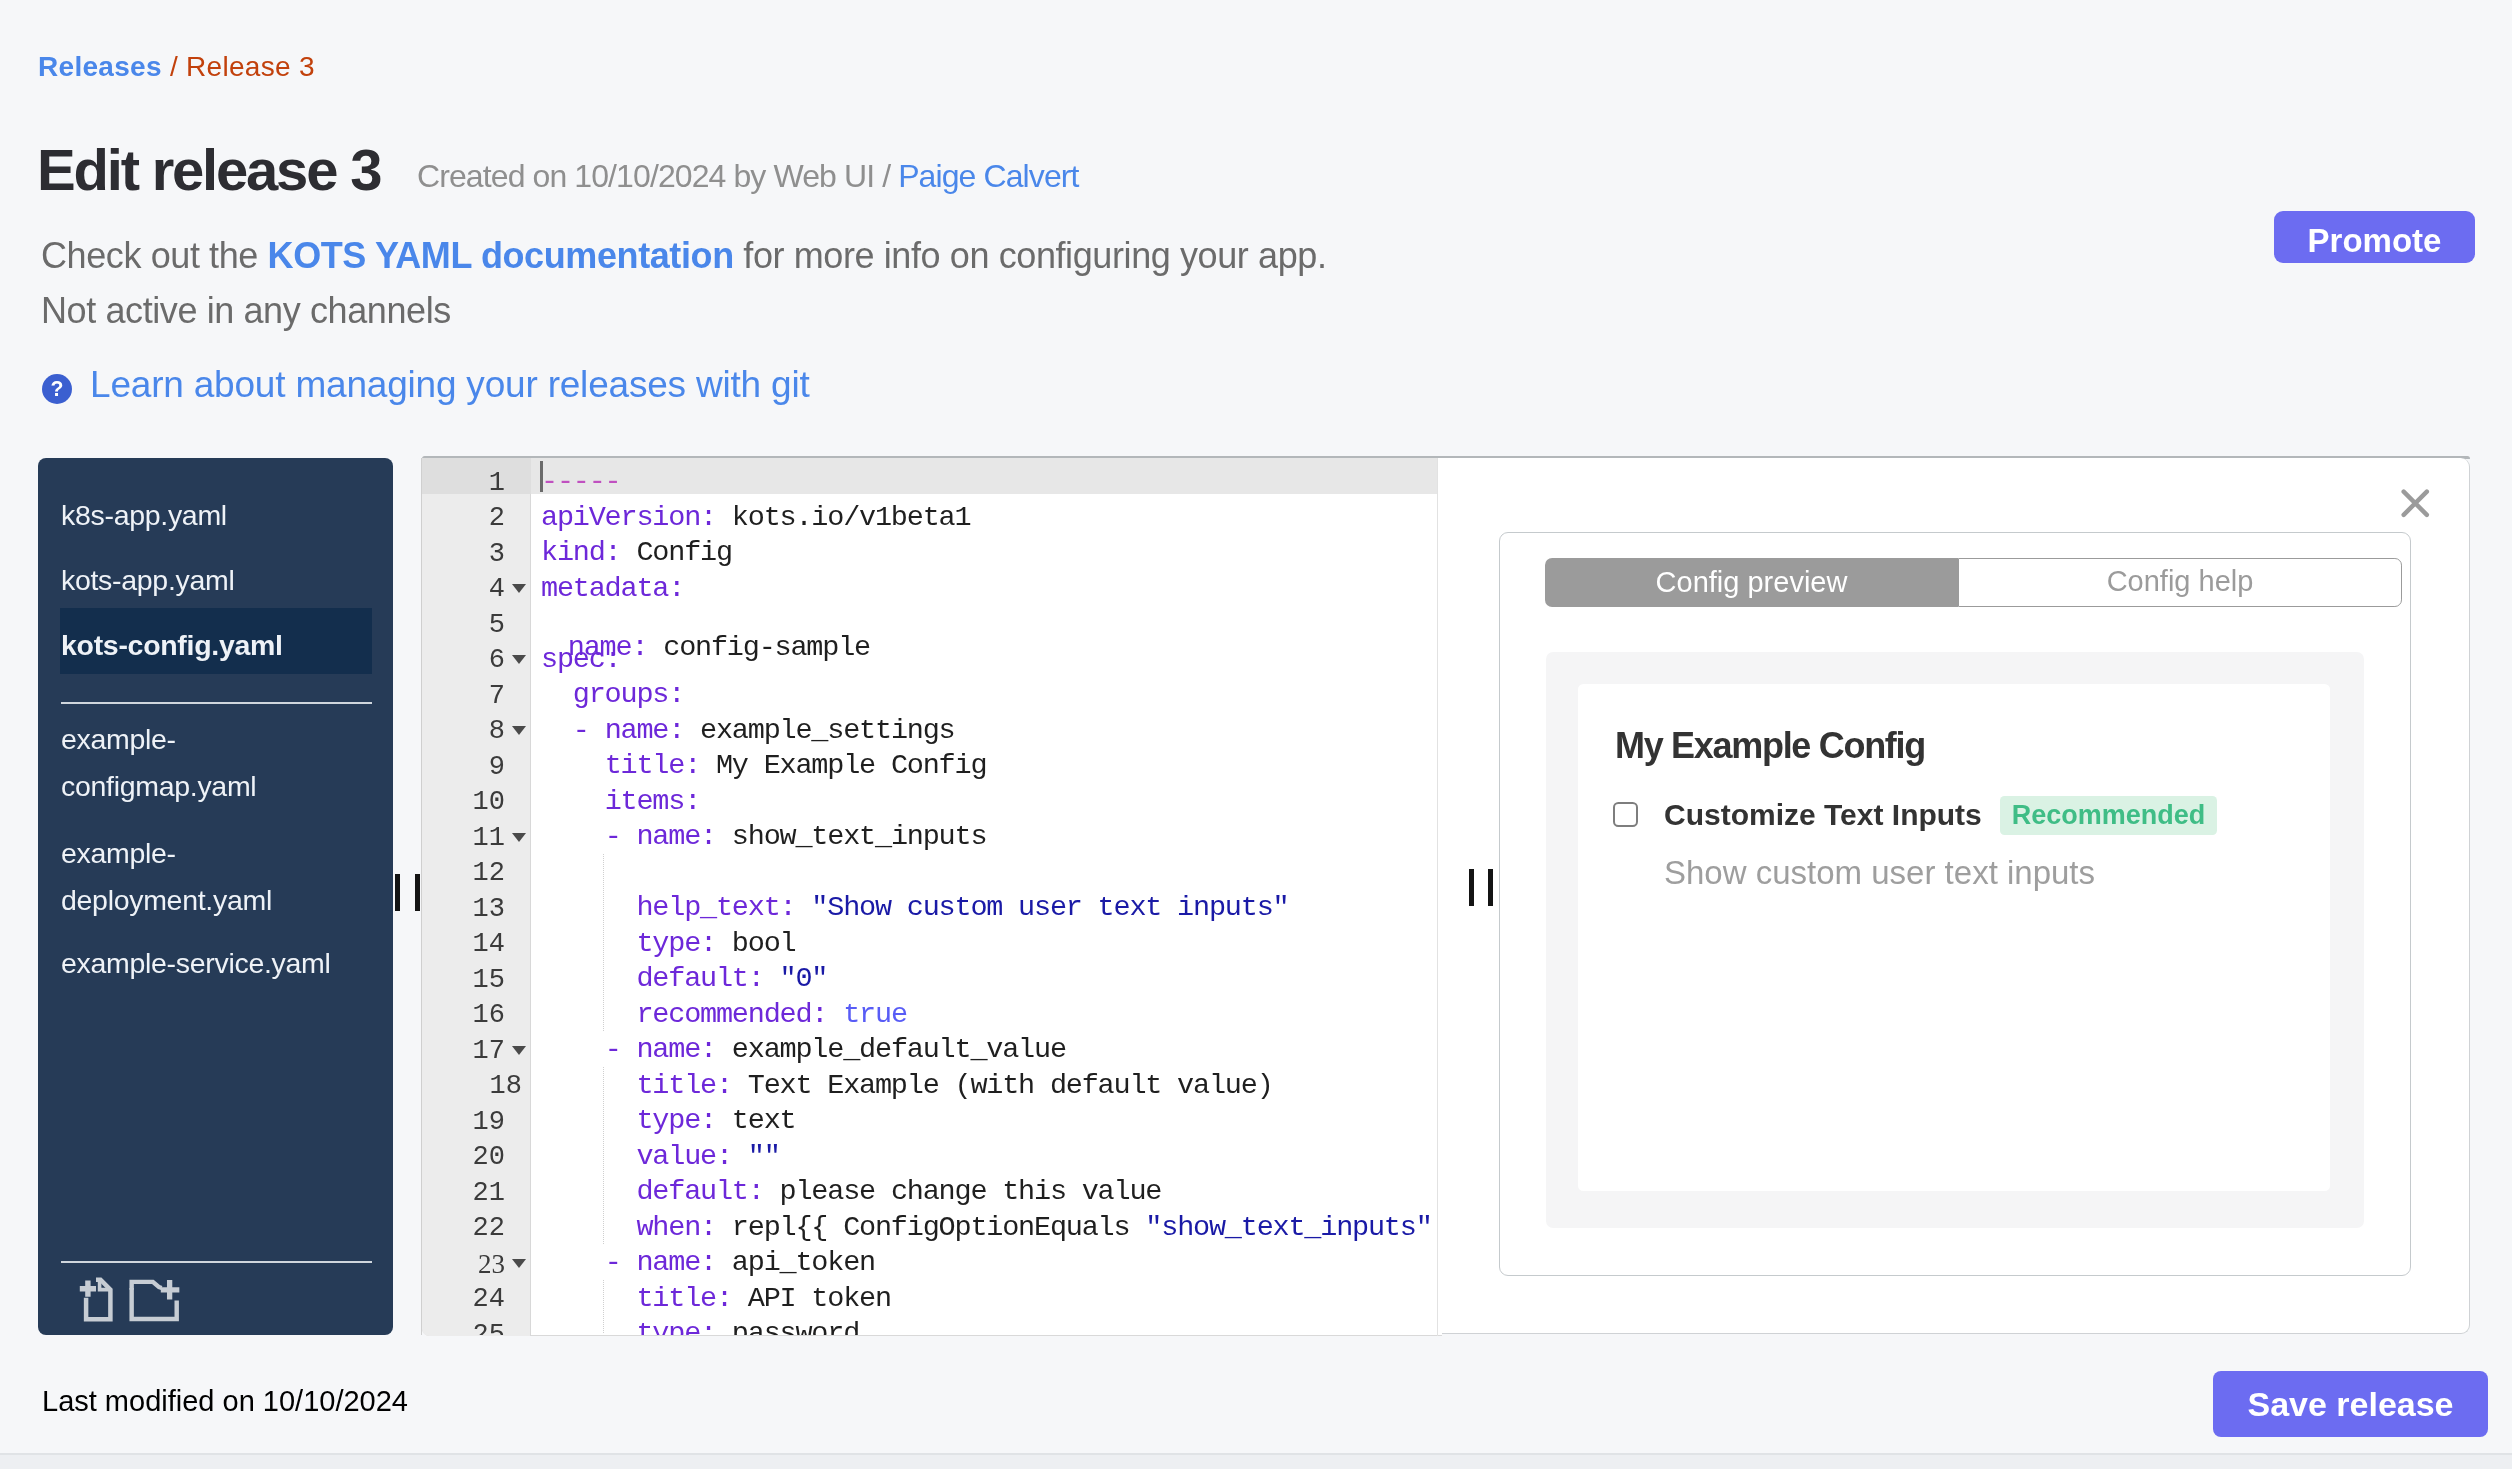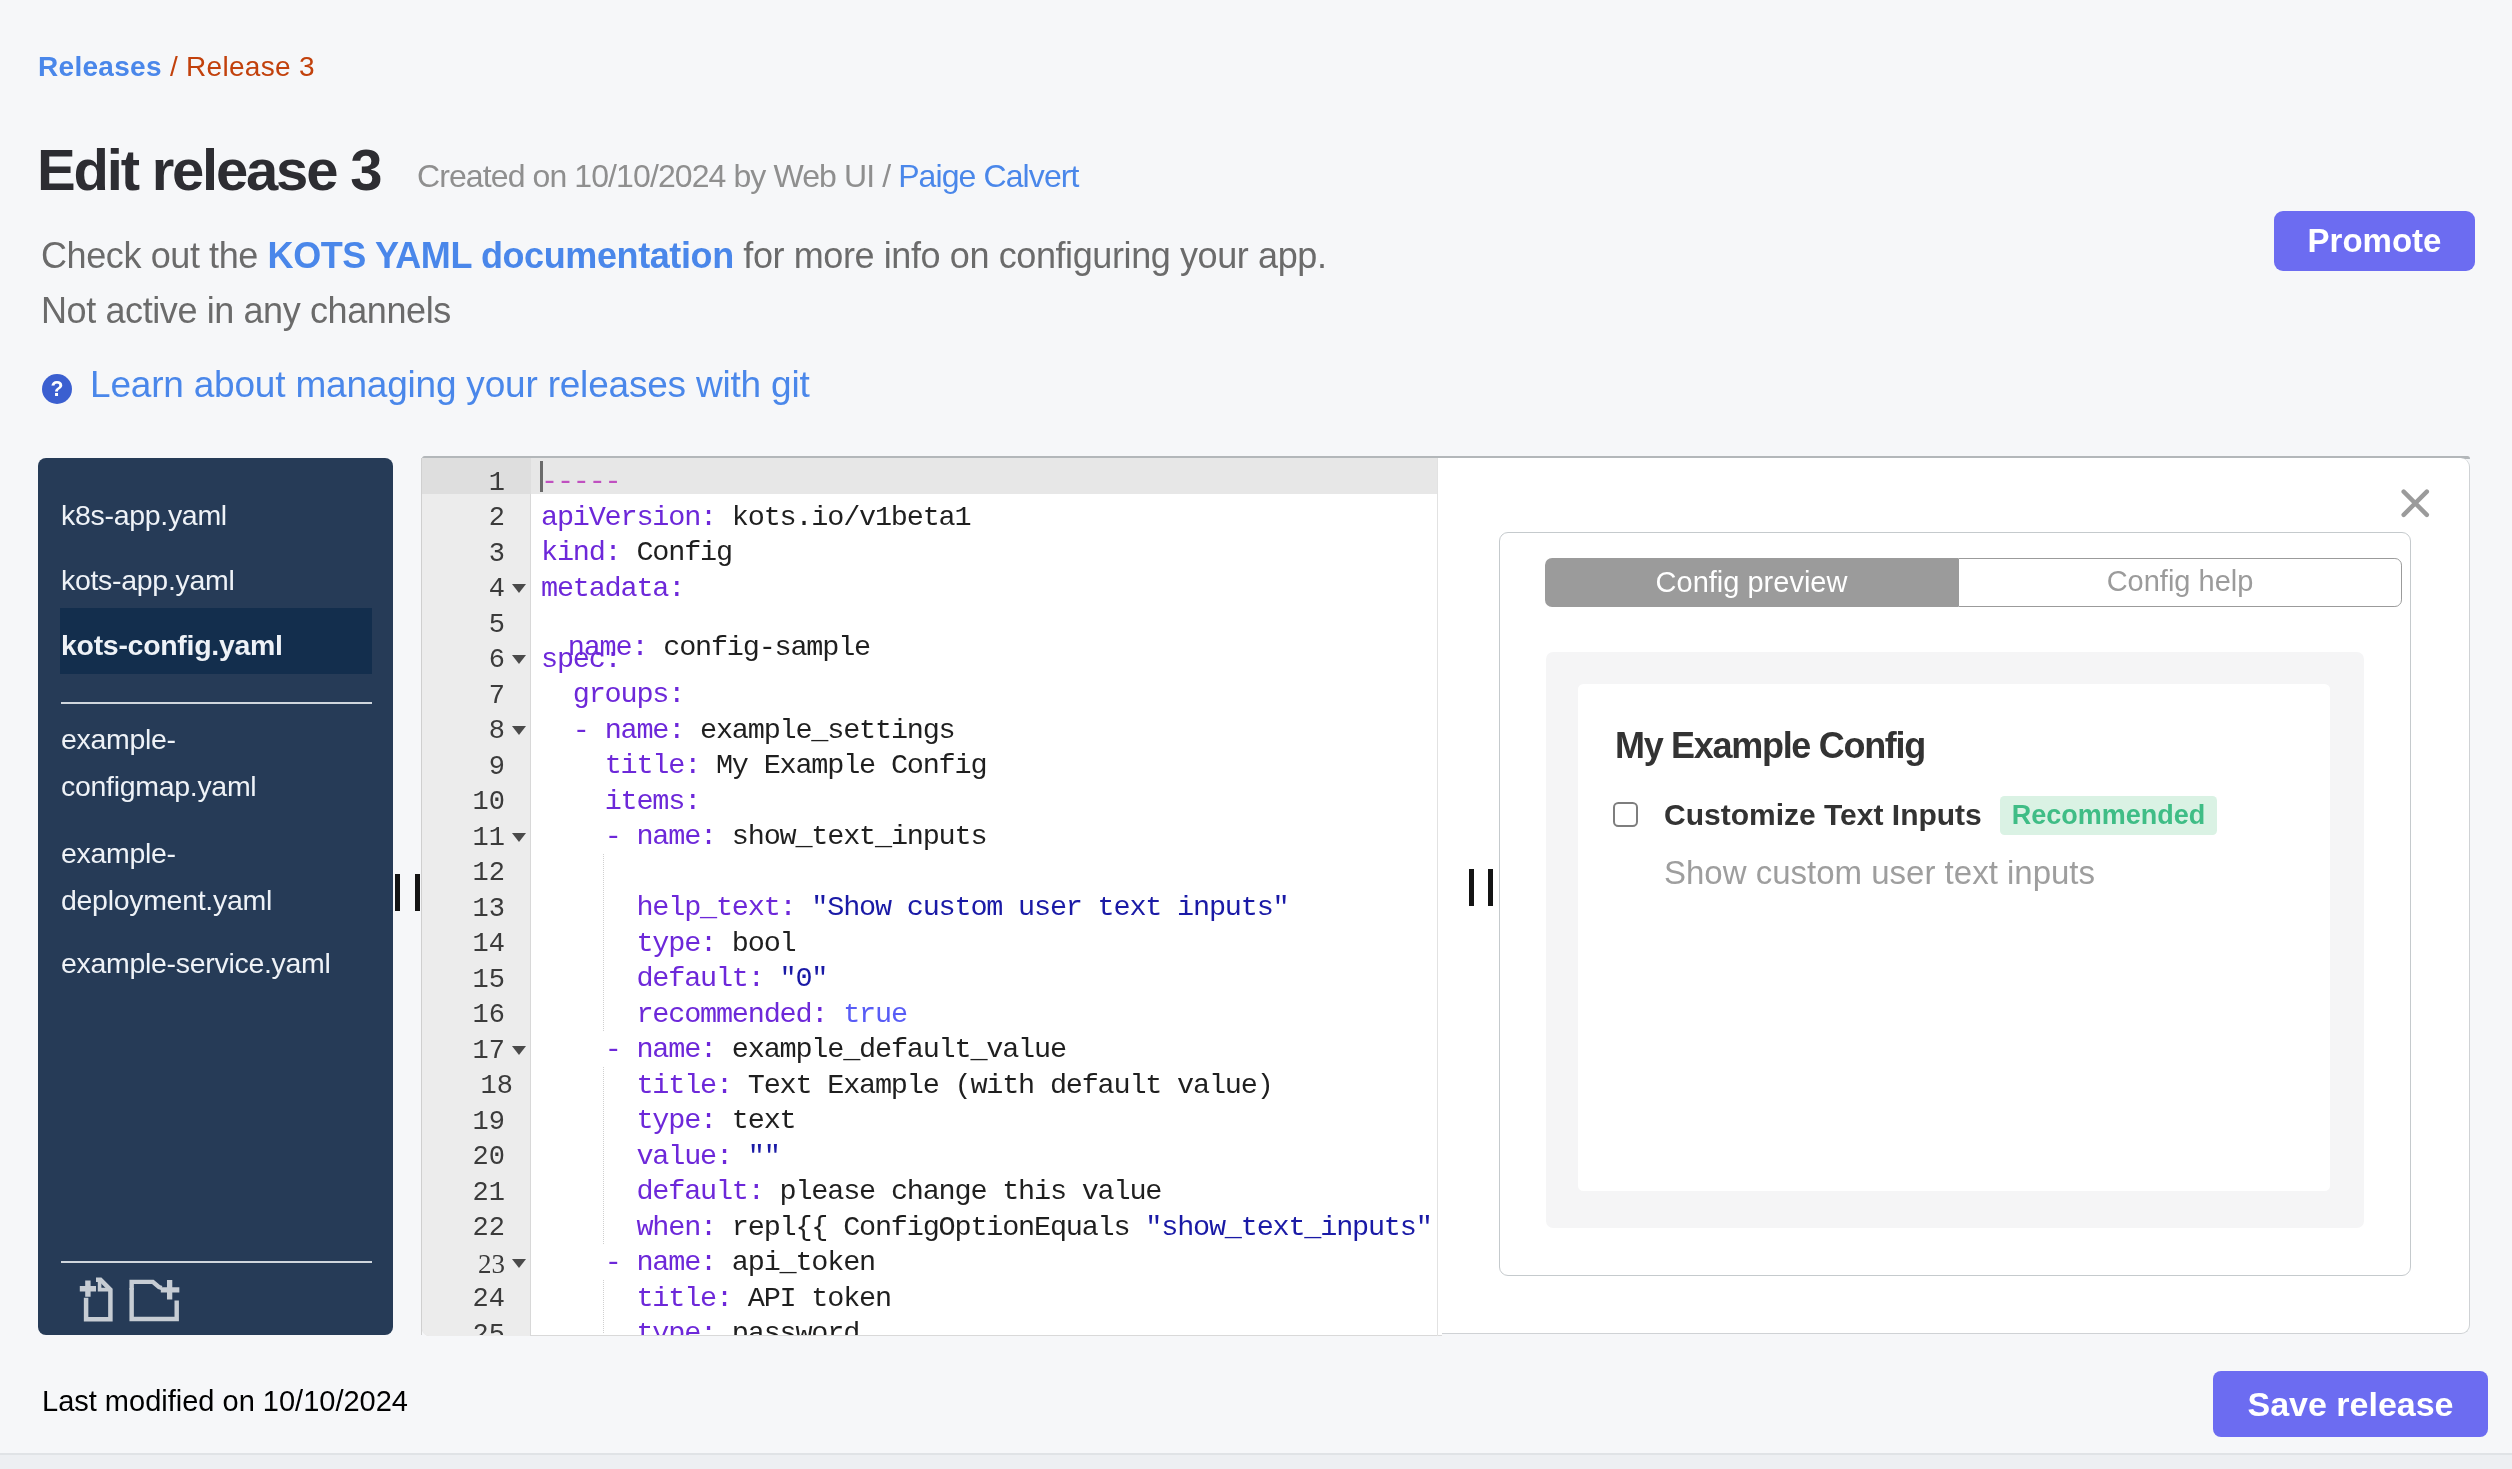"Promote" div.abs { height: 60px -> 52px }
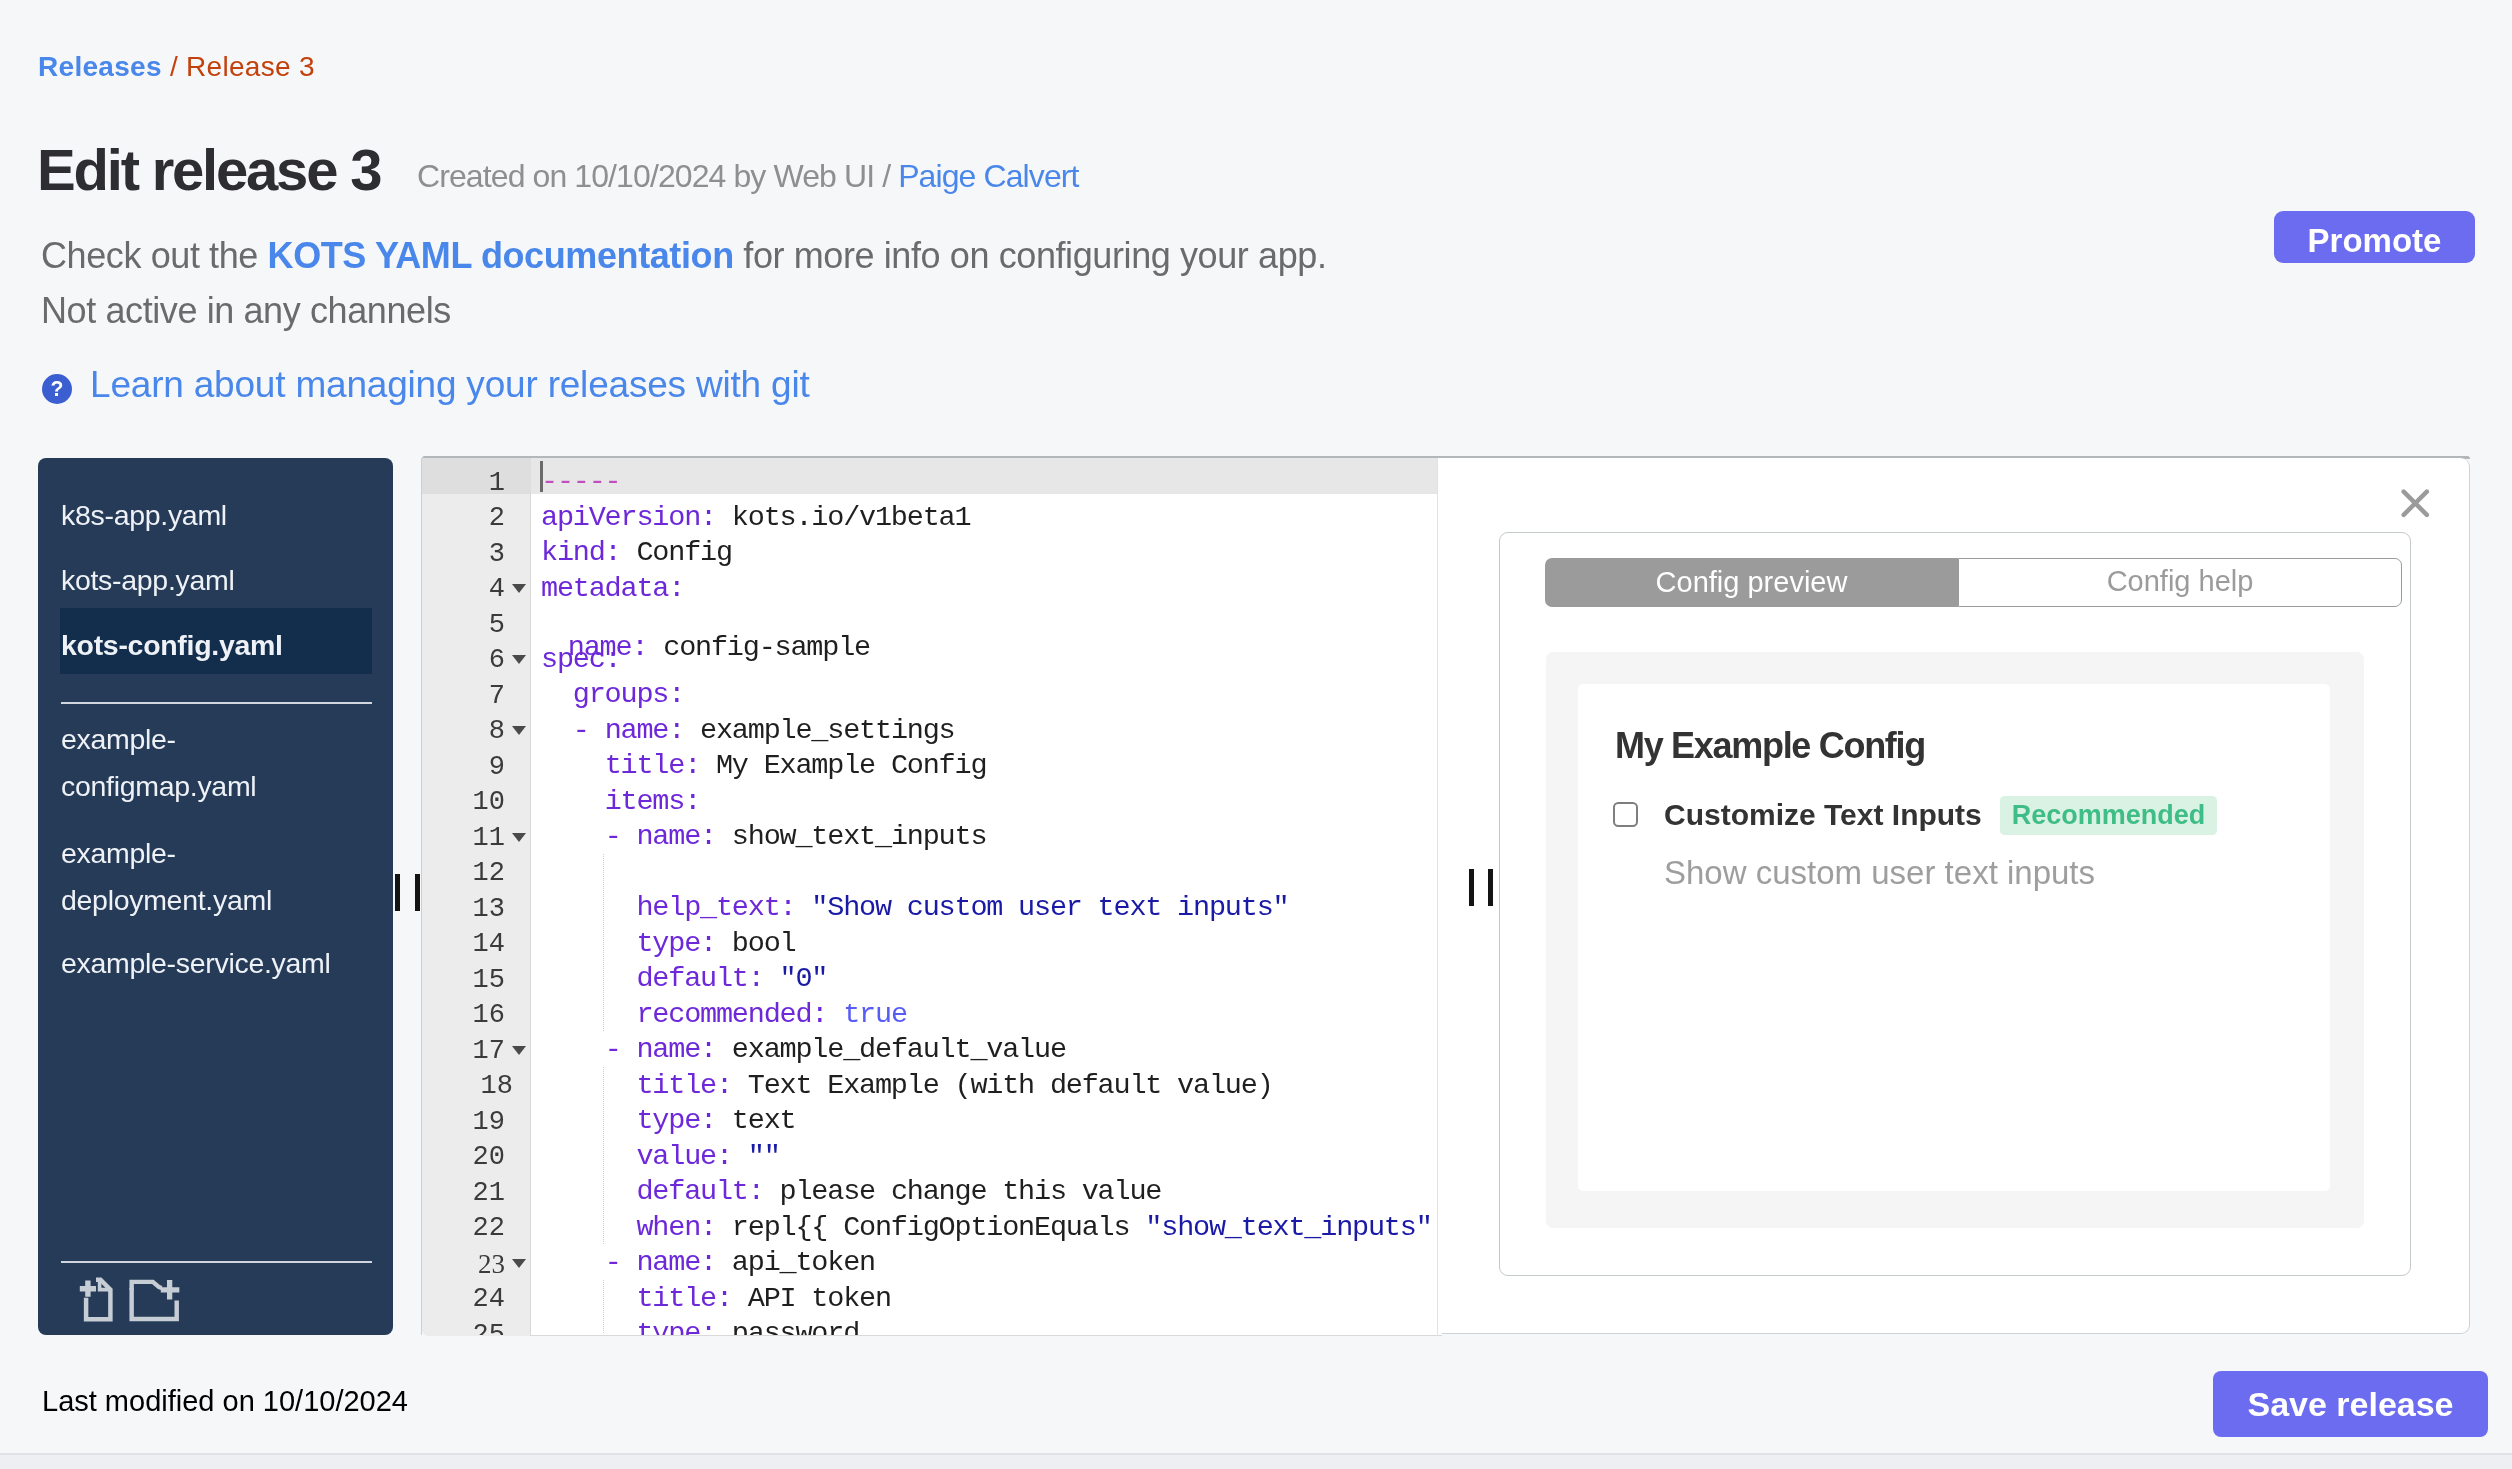"18" div.ln { left: 8px -> 17px }
